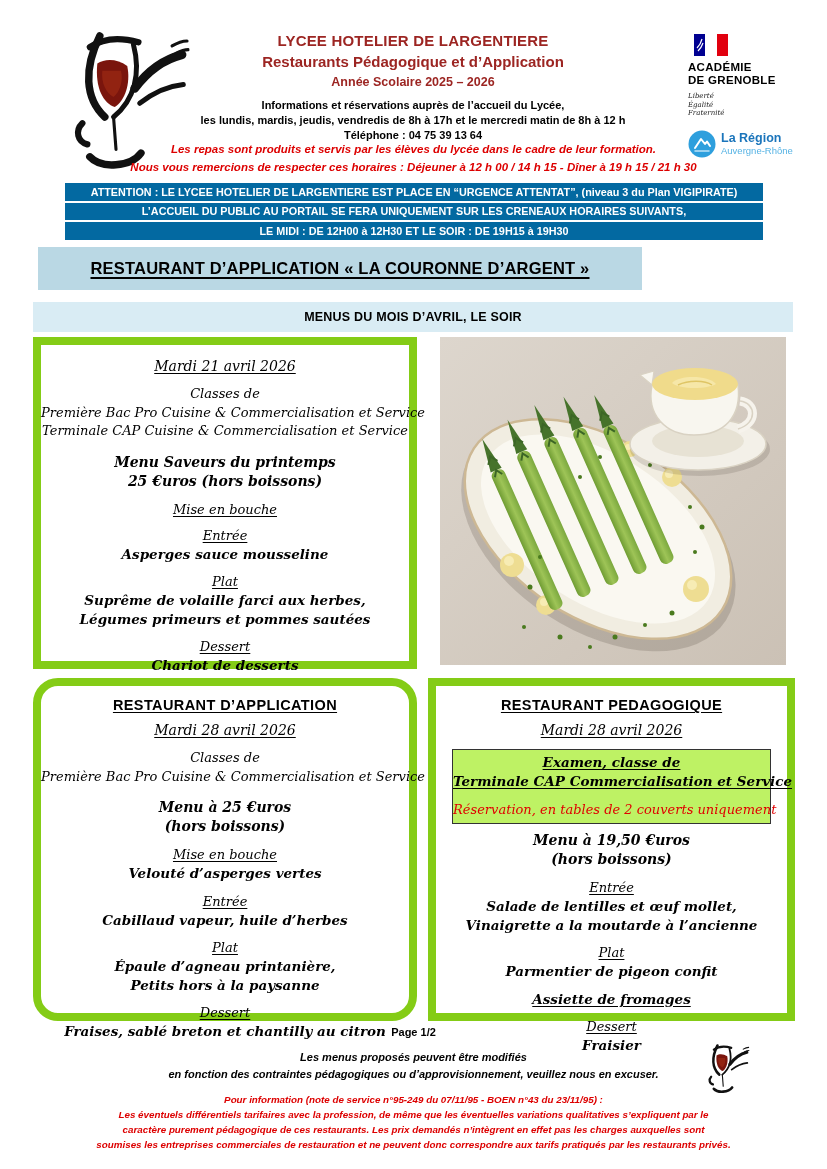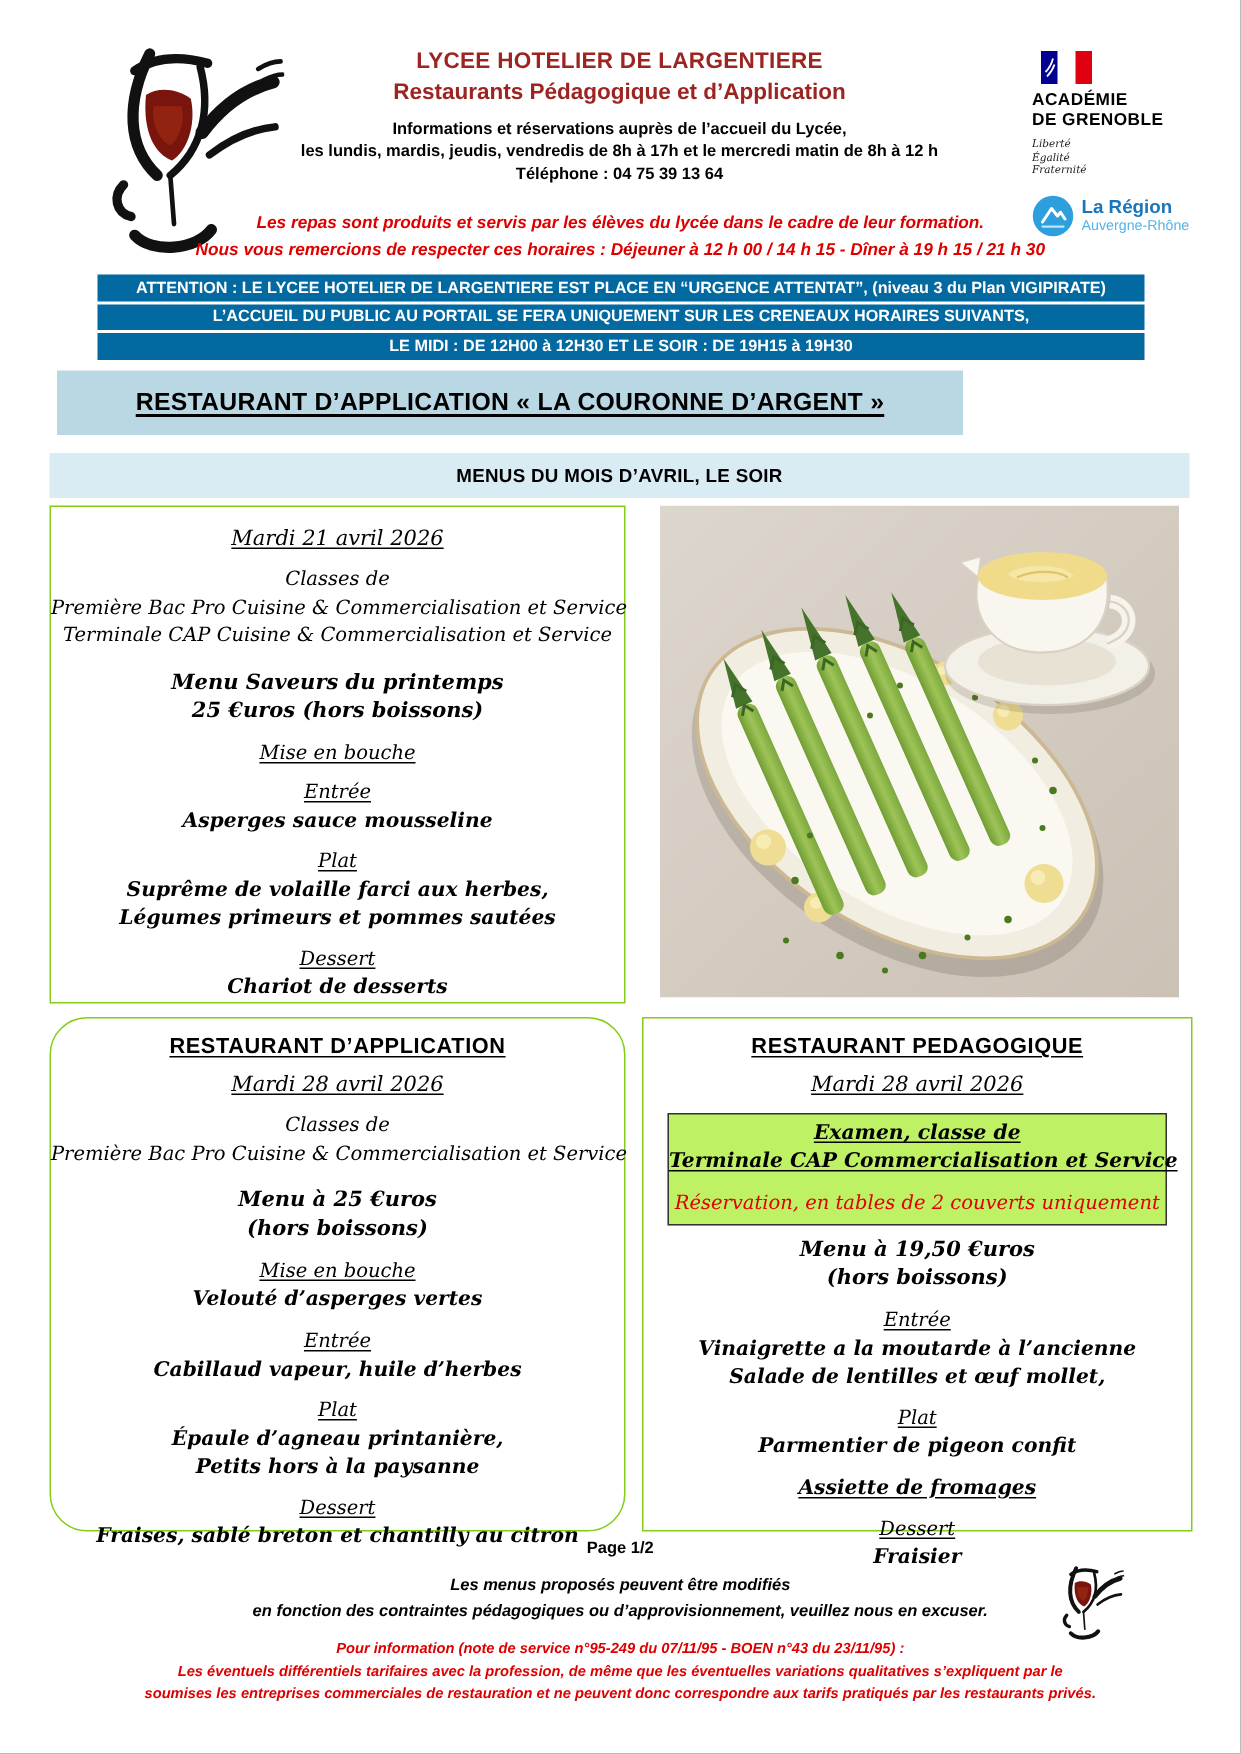"Année Scolaire 2025 – 2026" div.h-year { html: none -> <div>Année Scolaire 2025 – 2026</div> }
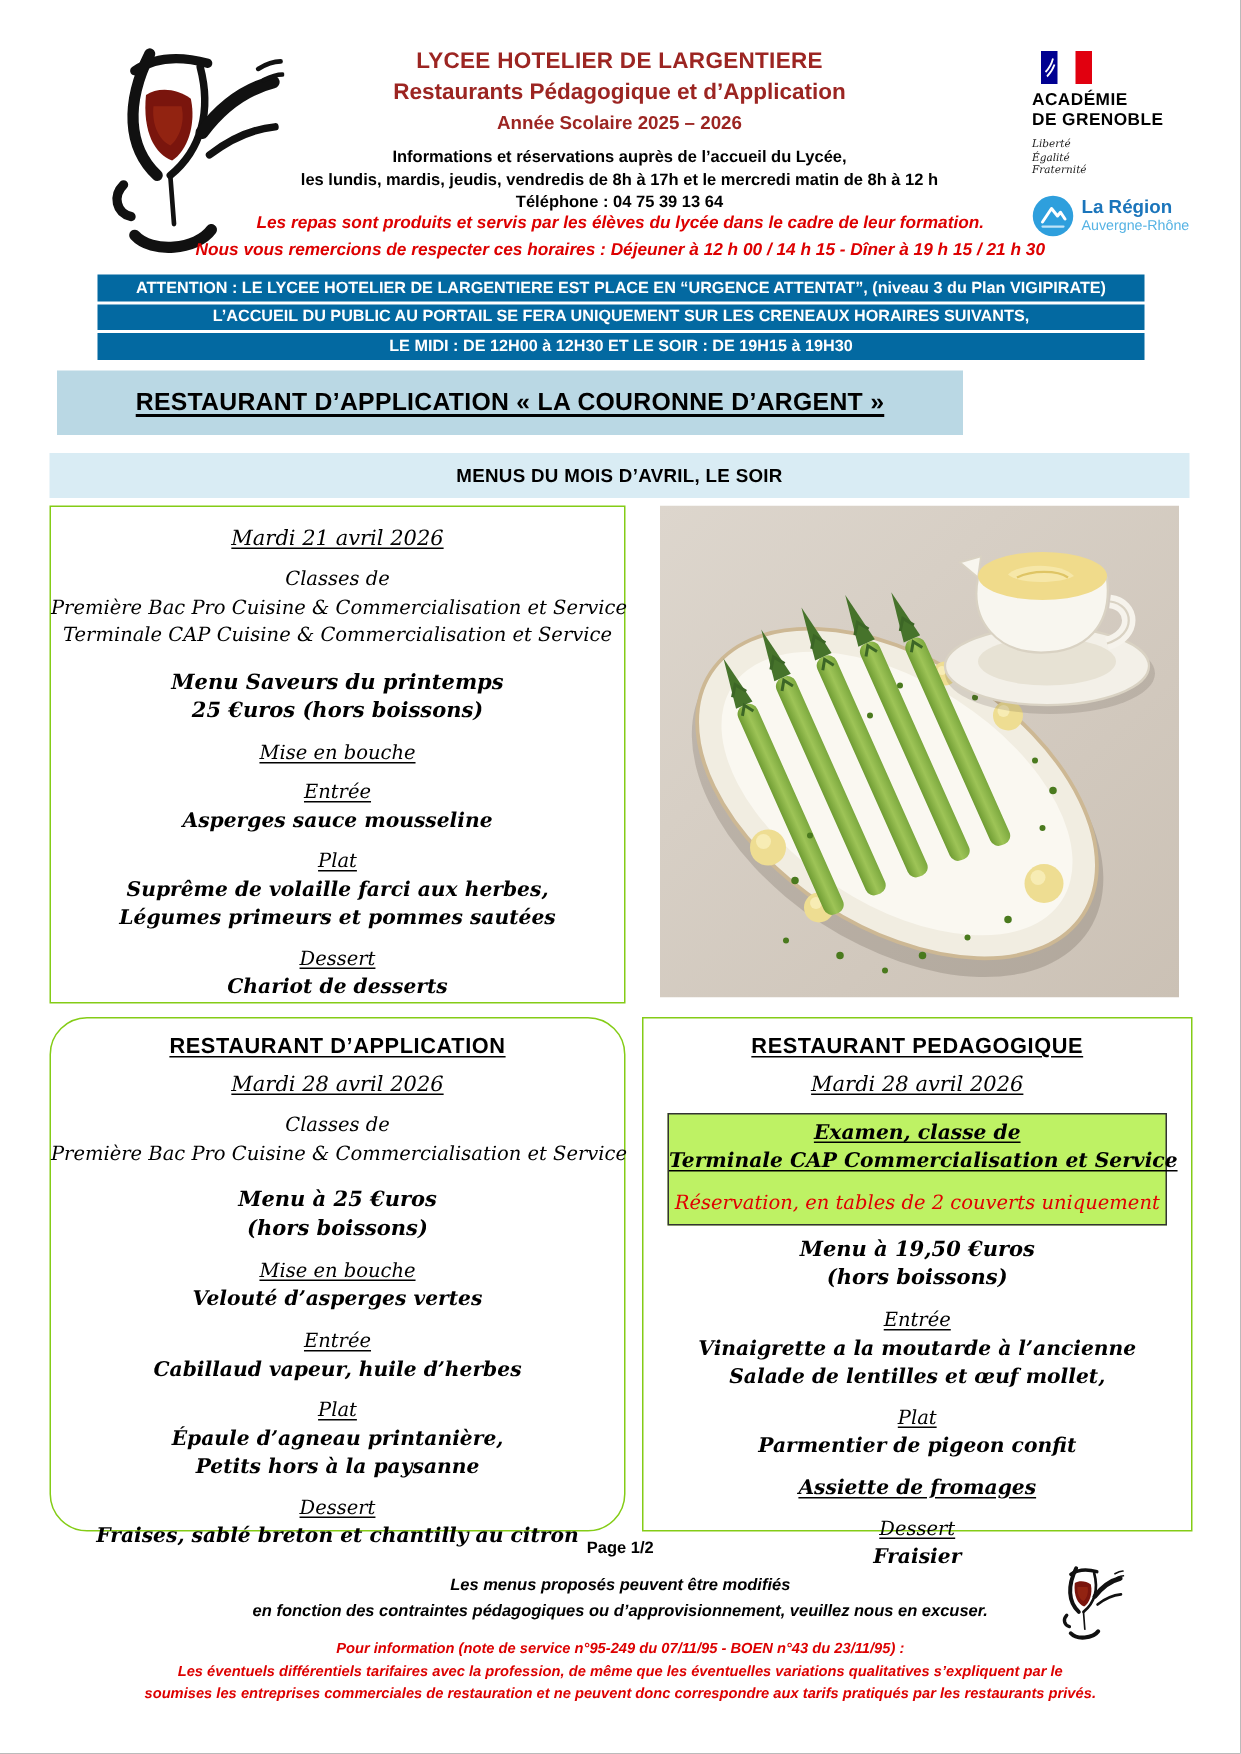"Mardi 21 avril 2026" .menu-box { border: 1px solid #84cc16 -> 8px solid #84cc16 }
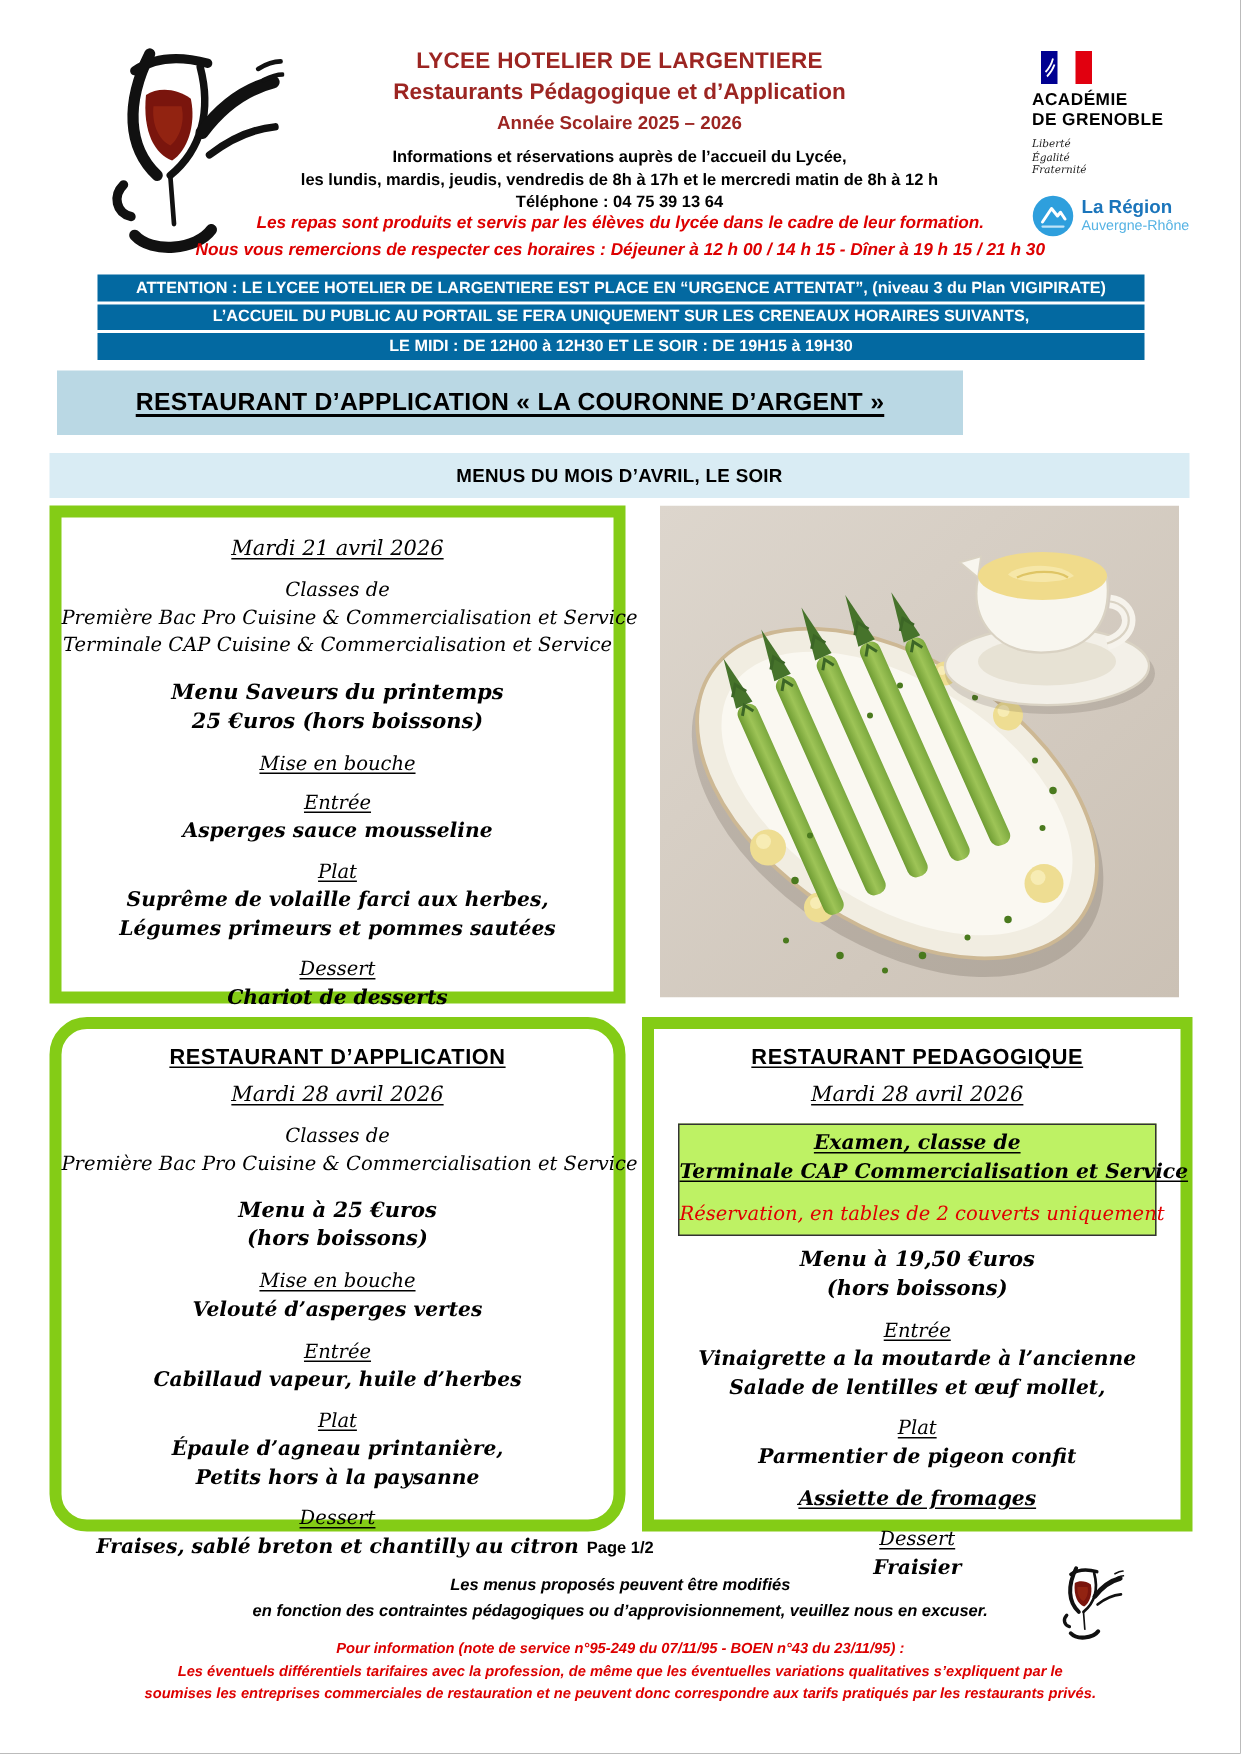"Vinaigrette a la moutarde à" div.m-dish { order: before "Salade de lentilles et œuf" -> after "Salade de lentilles et œuf" }
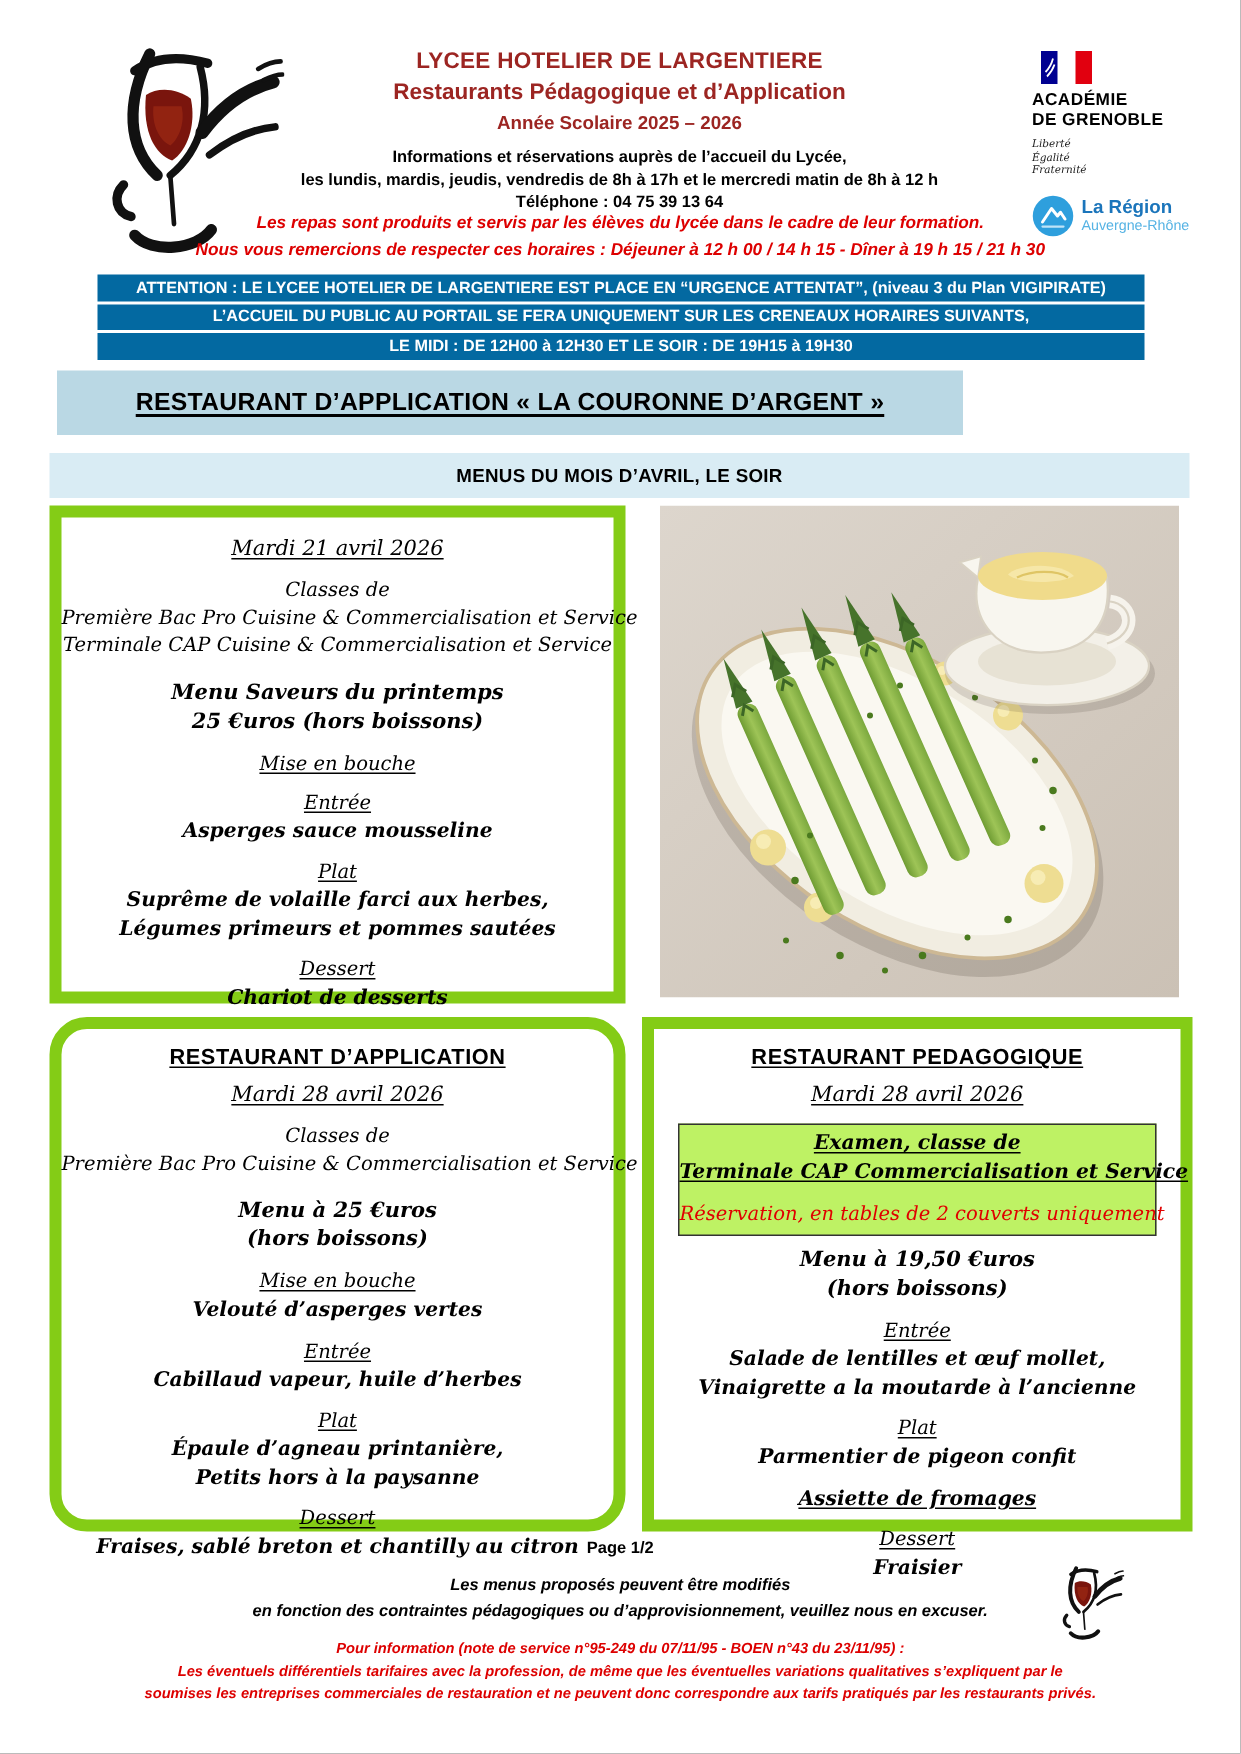"caractère purement pédagogique de ces" div.nowrap { html: none -> <div>caractère purement pédagogique de ces restaurants. Les prix demandés n’intègrent en effet pas les charges auxquelles sont</div> }
